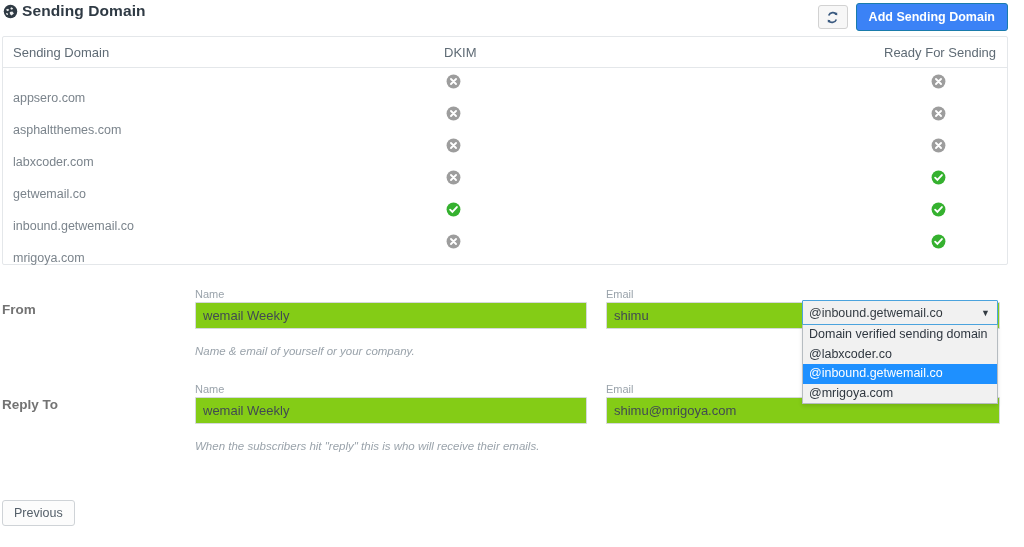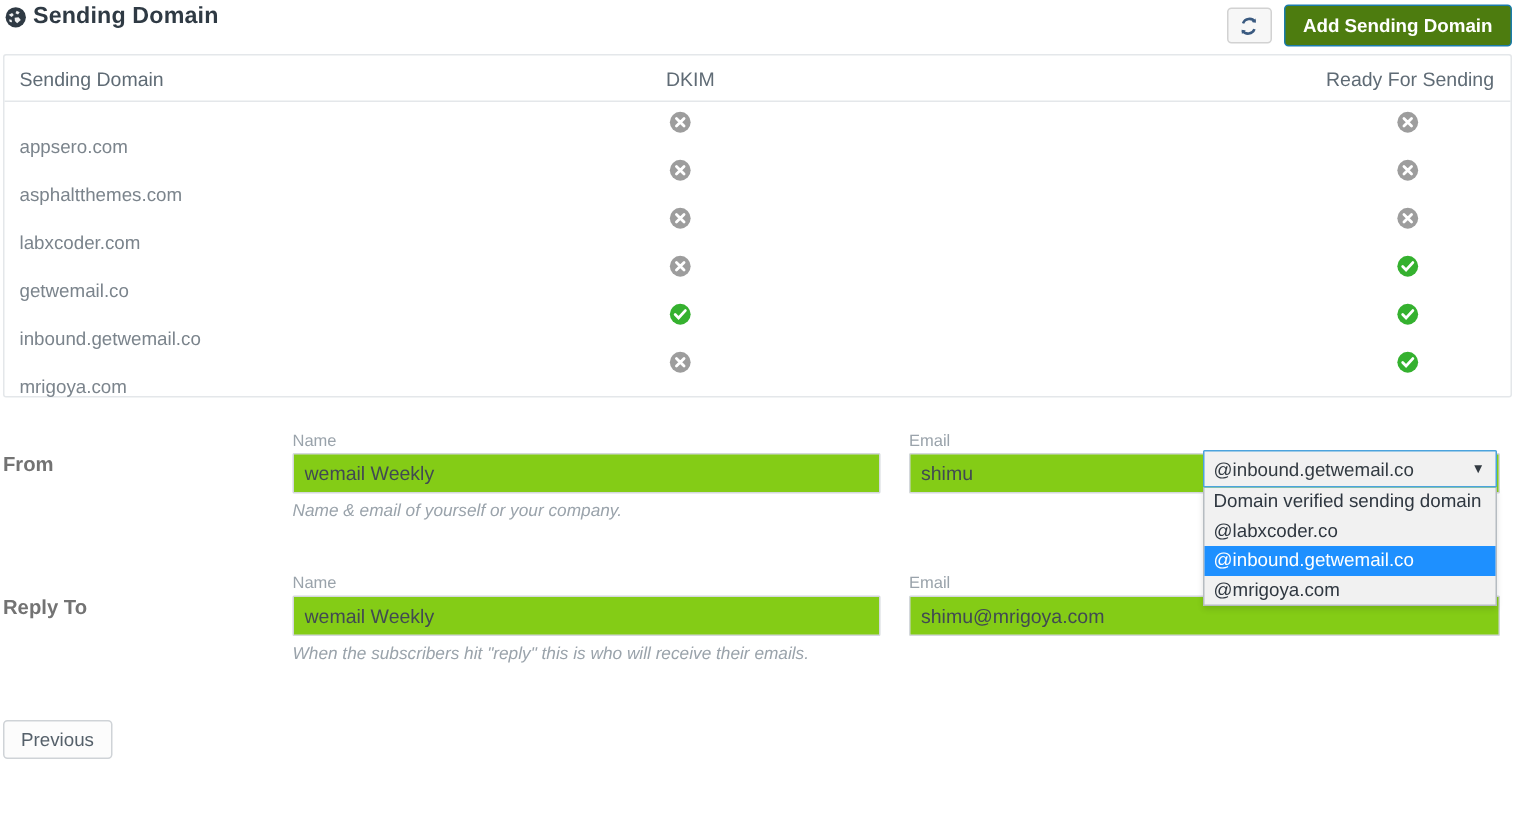"Add Sending Domain" .btn-primary { background: #4d7c0f -> #3b82f6 }
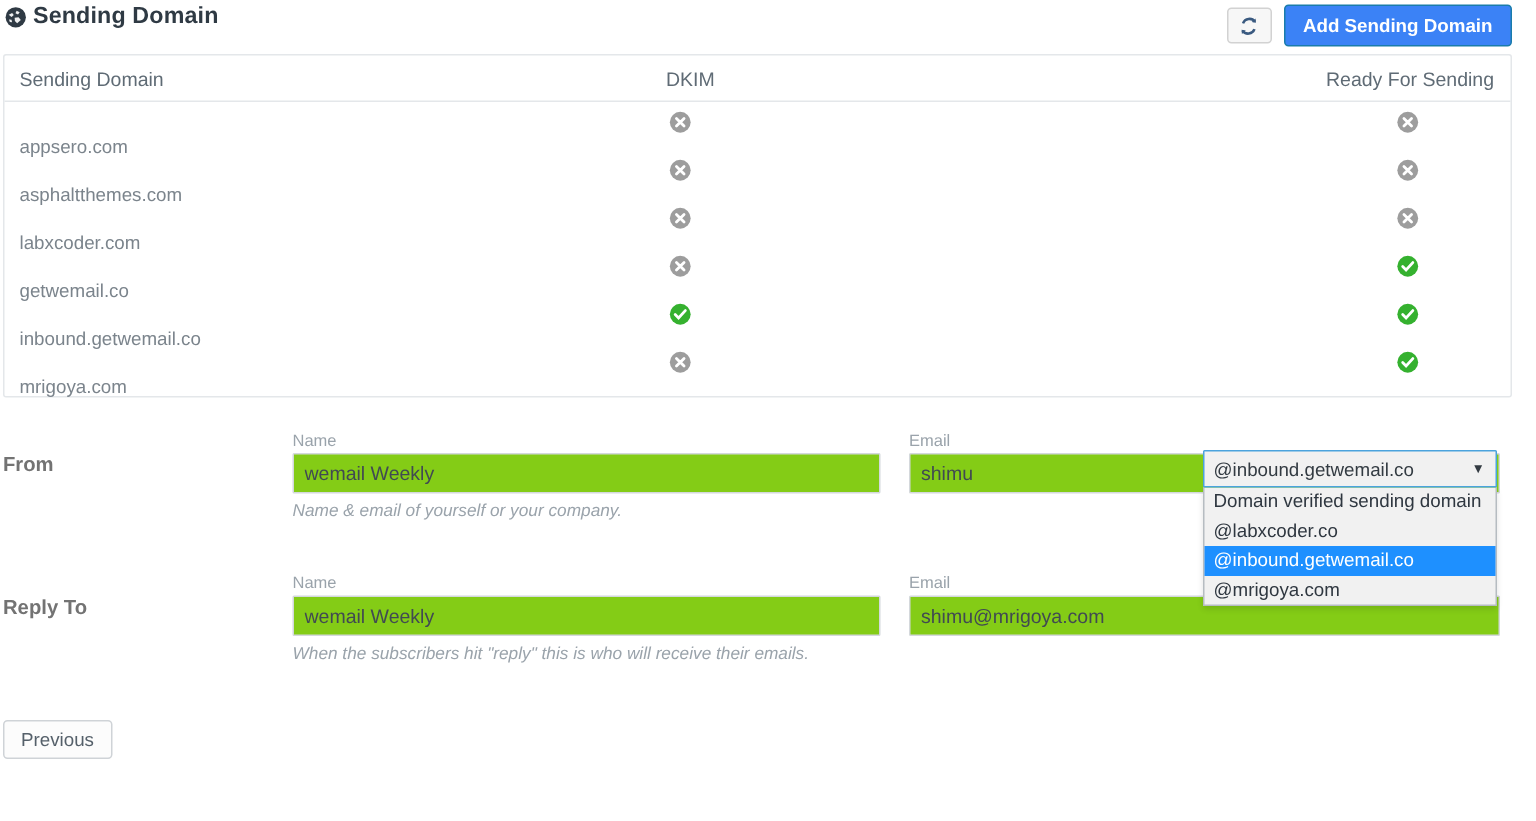"Name & email of yourself" .helper { margin-top: 6px -> 16px }
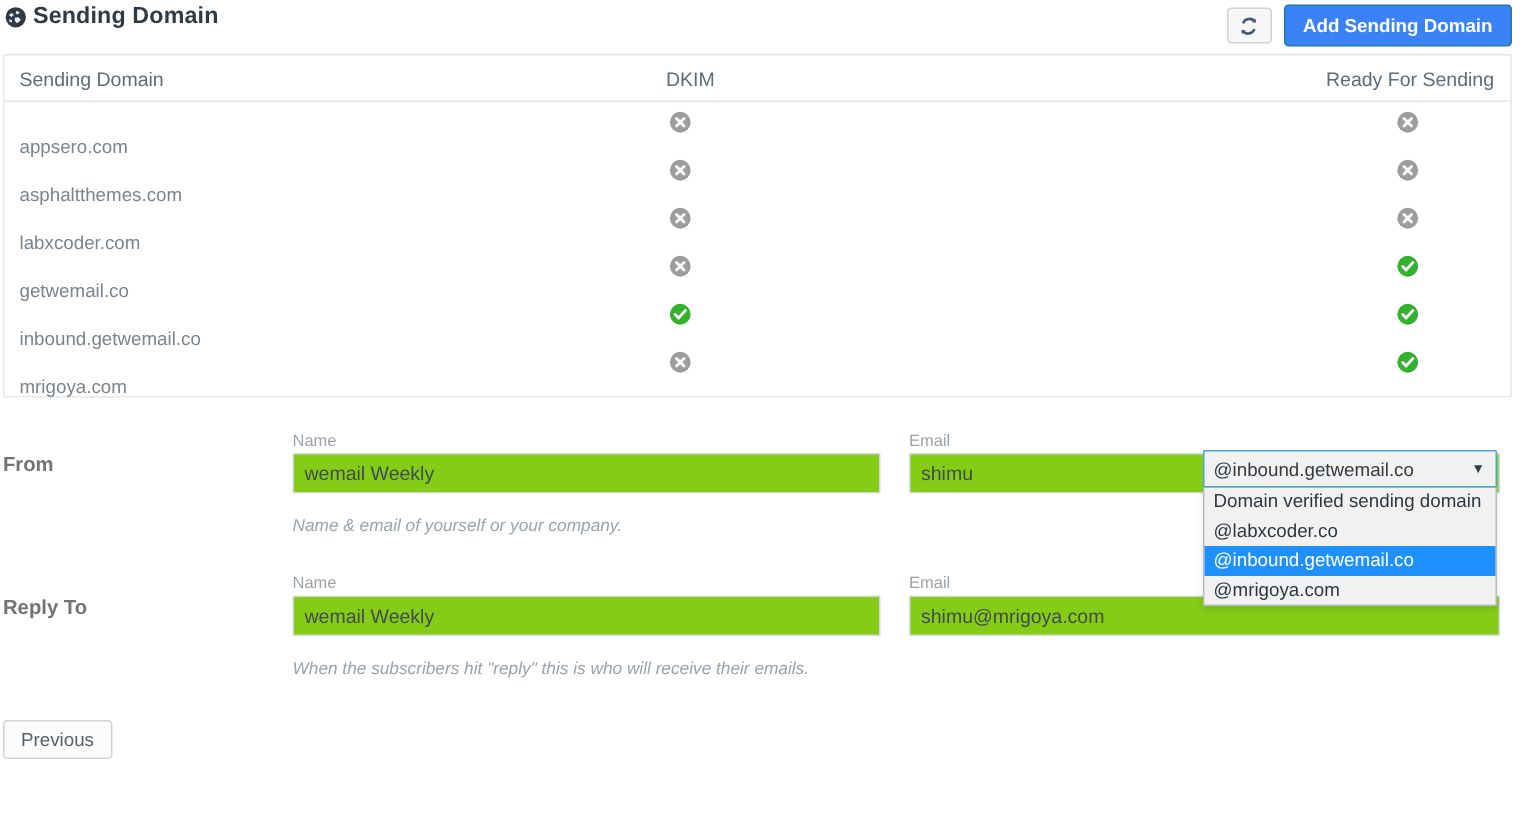"Previous" .footer { top: 480px -> 500px }
